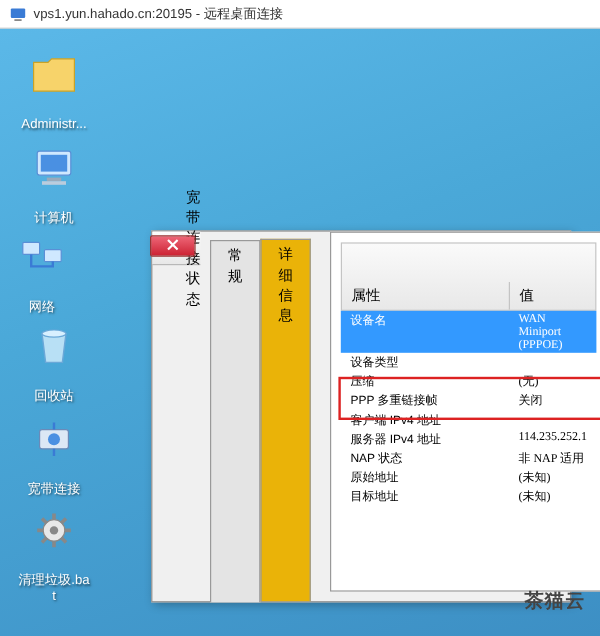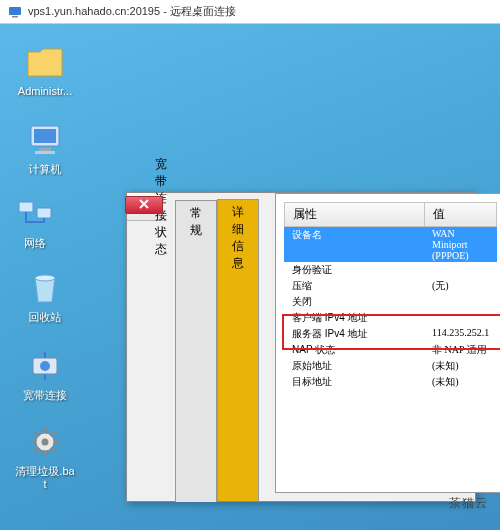"Administr..." .desktop-icon { gap: 3px -> 16px }
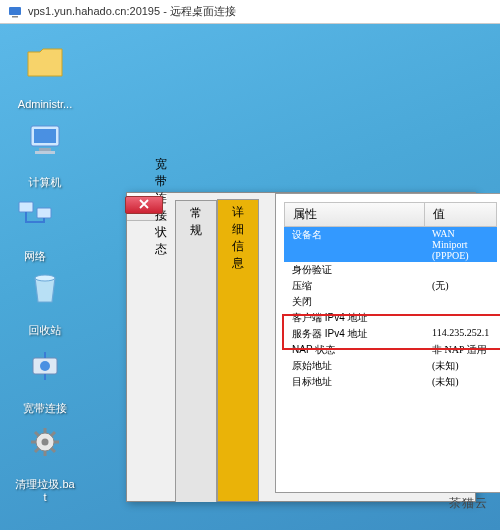"属性" .grid-head div { margin-top: none -> 32px }
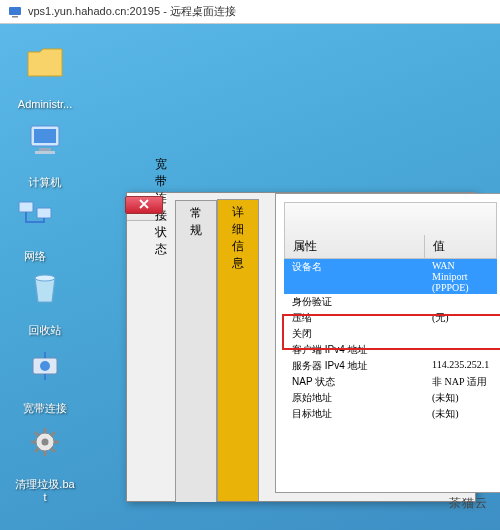"设备类型" div.c1 { html: none -> <div>设备类型</div> }
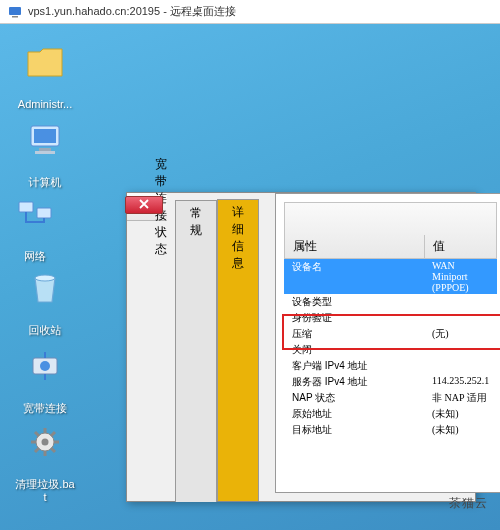"身份验证" div.c1 { html: <div>身份验证</div> -> none }
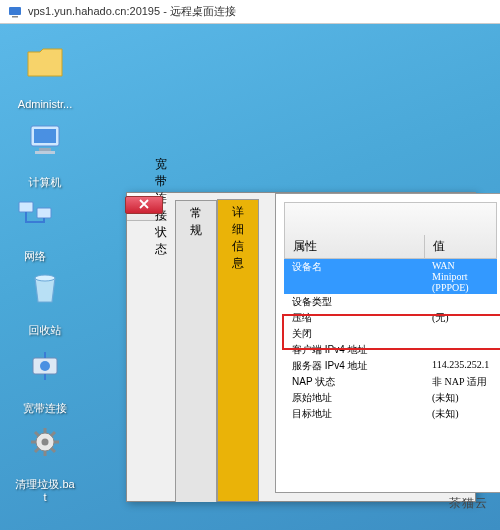"PPP 多重链接帧" div.c1 { html: none -> <div>PPP 多重链接帧</div> }
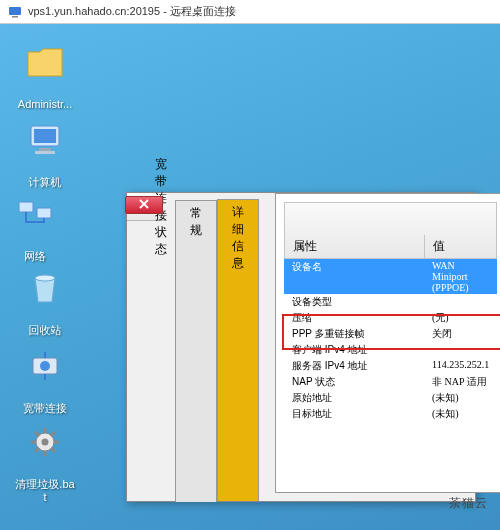"茶猫云" .watermark { font-size: 12px -> 16px; font-weight: 400 -> 700 }
